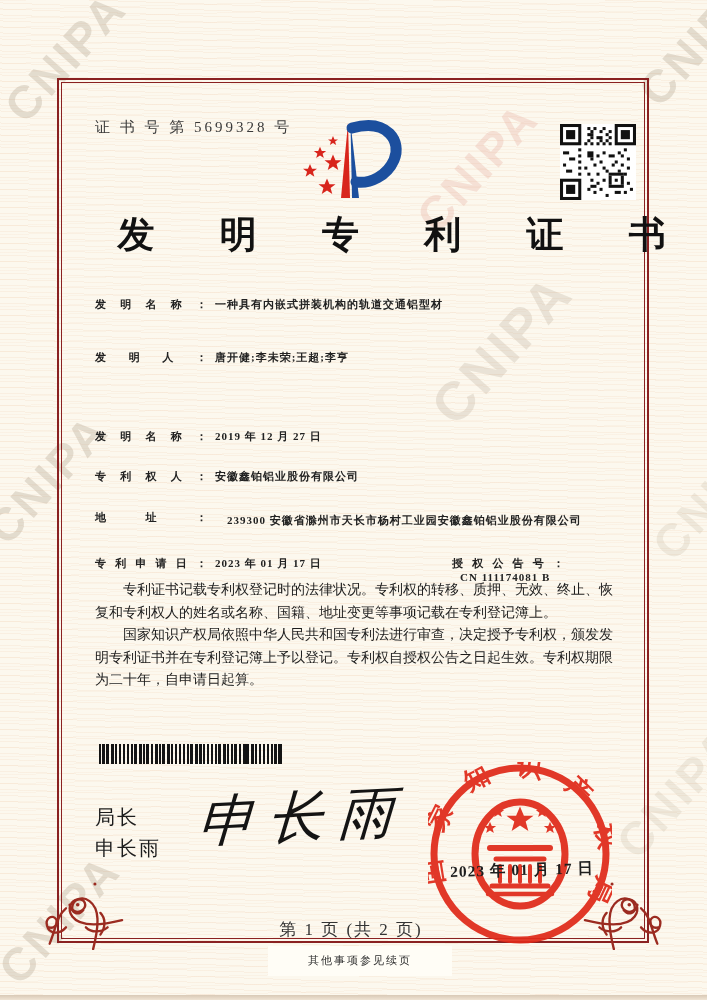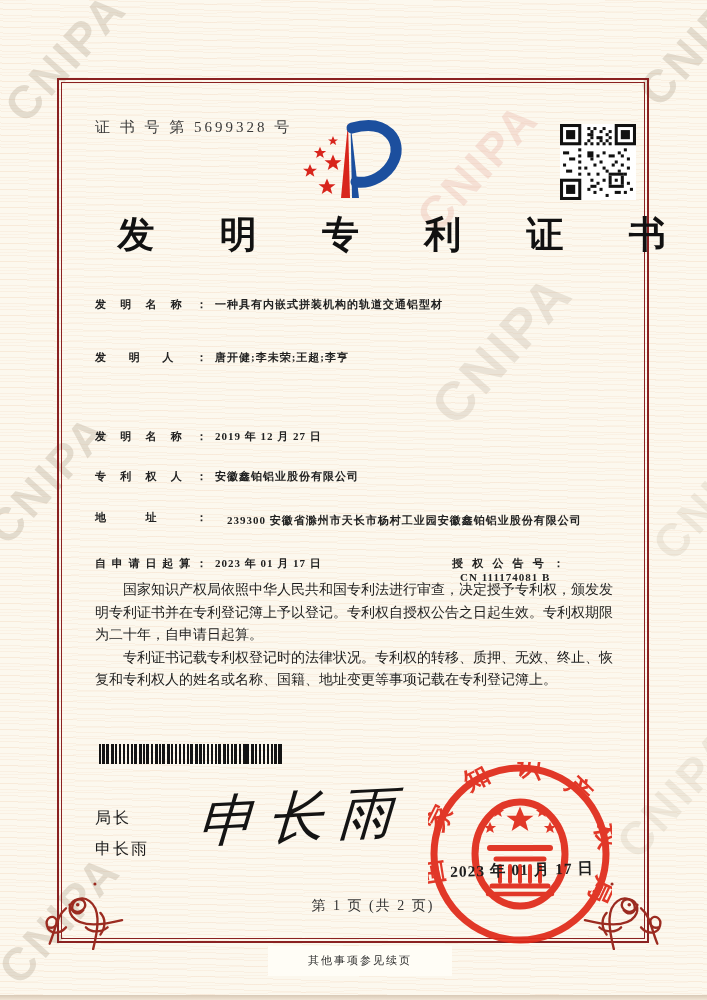"自申请日起算：" span.flabel { text: 自申请日起算 -> 专利申请日 }
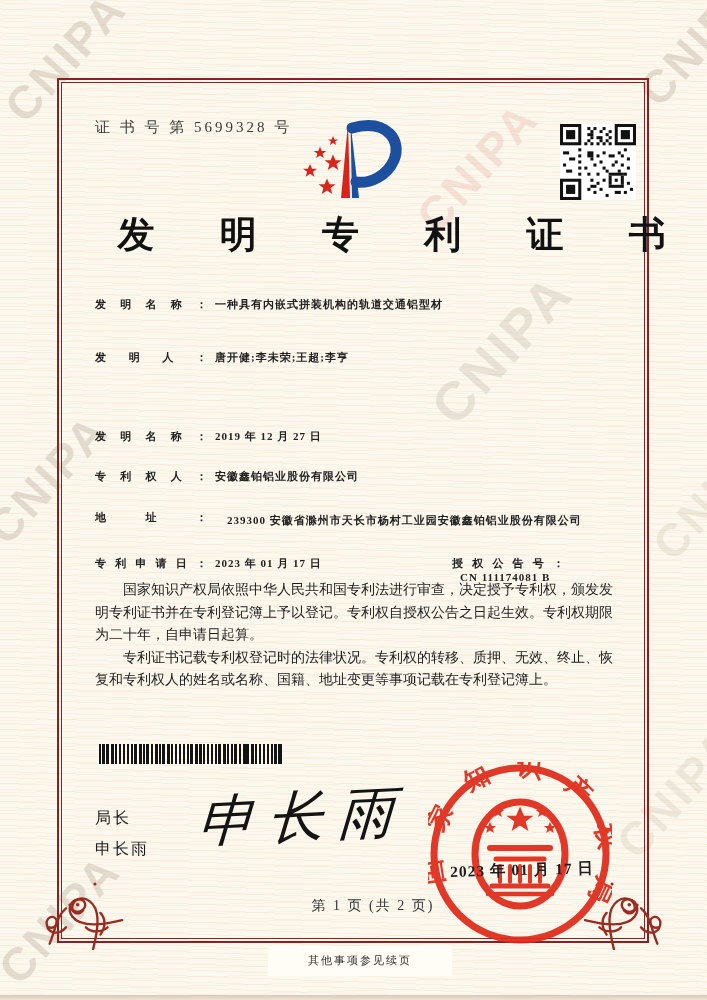"国家知识产权局依照中华人民共和国专利法进行审查，决定授予专利权，颁发发明专利证书" p { order: before "专利证书记载专利权登记时的法律状况。专利权的转移、质押、无效、终止、恢复和专利权" -> after "专利证书记载专利权登记时的法律状况。专利权的转移、质押、无效、终止、恢复和专利权" }
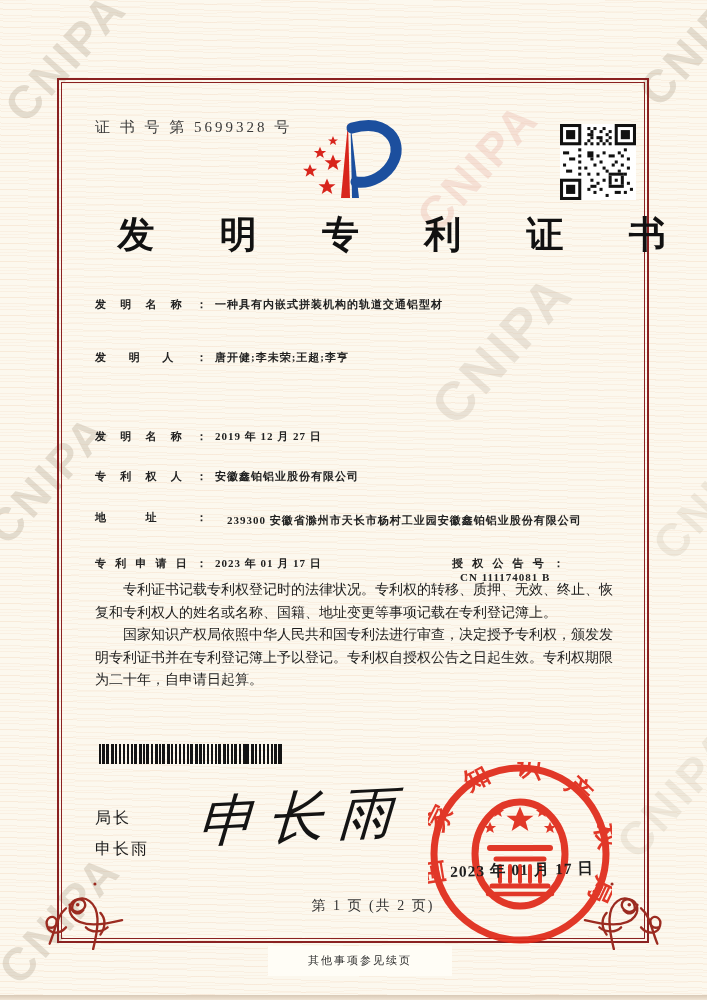"局长" .signer { font-size: 16px -> 20px }
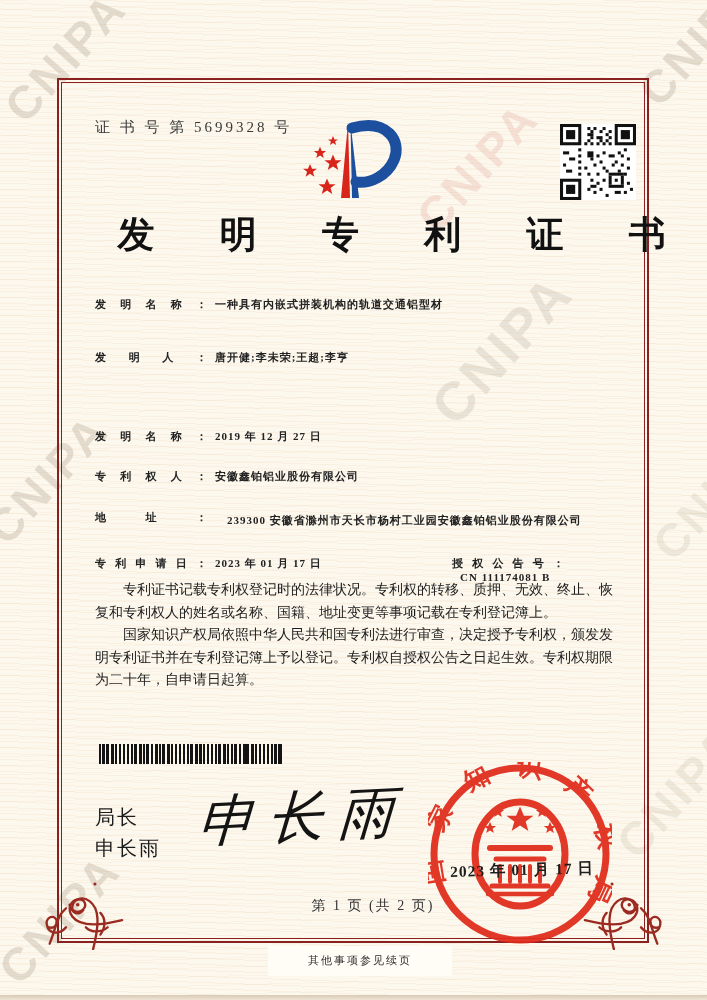"第 1 页 (共 2" .page-no { font-size: 14px -> 17px; padding-left: 22px -> none; top: 897px -> 918px }
